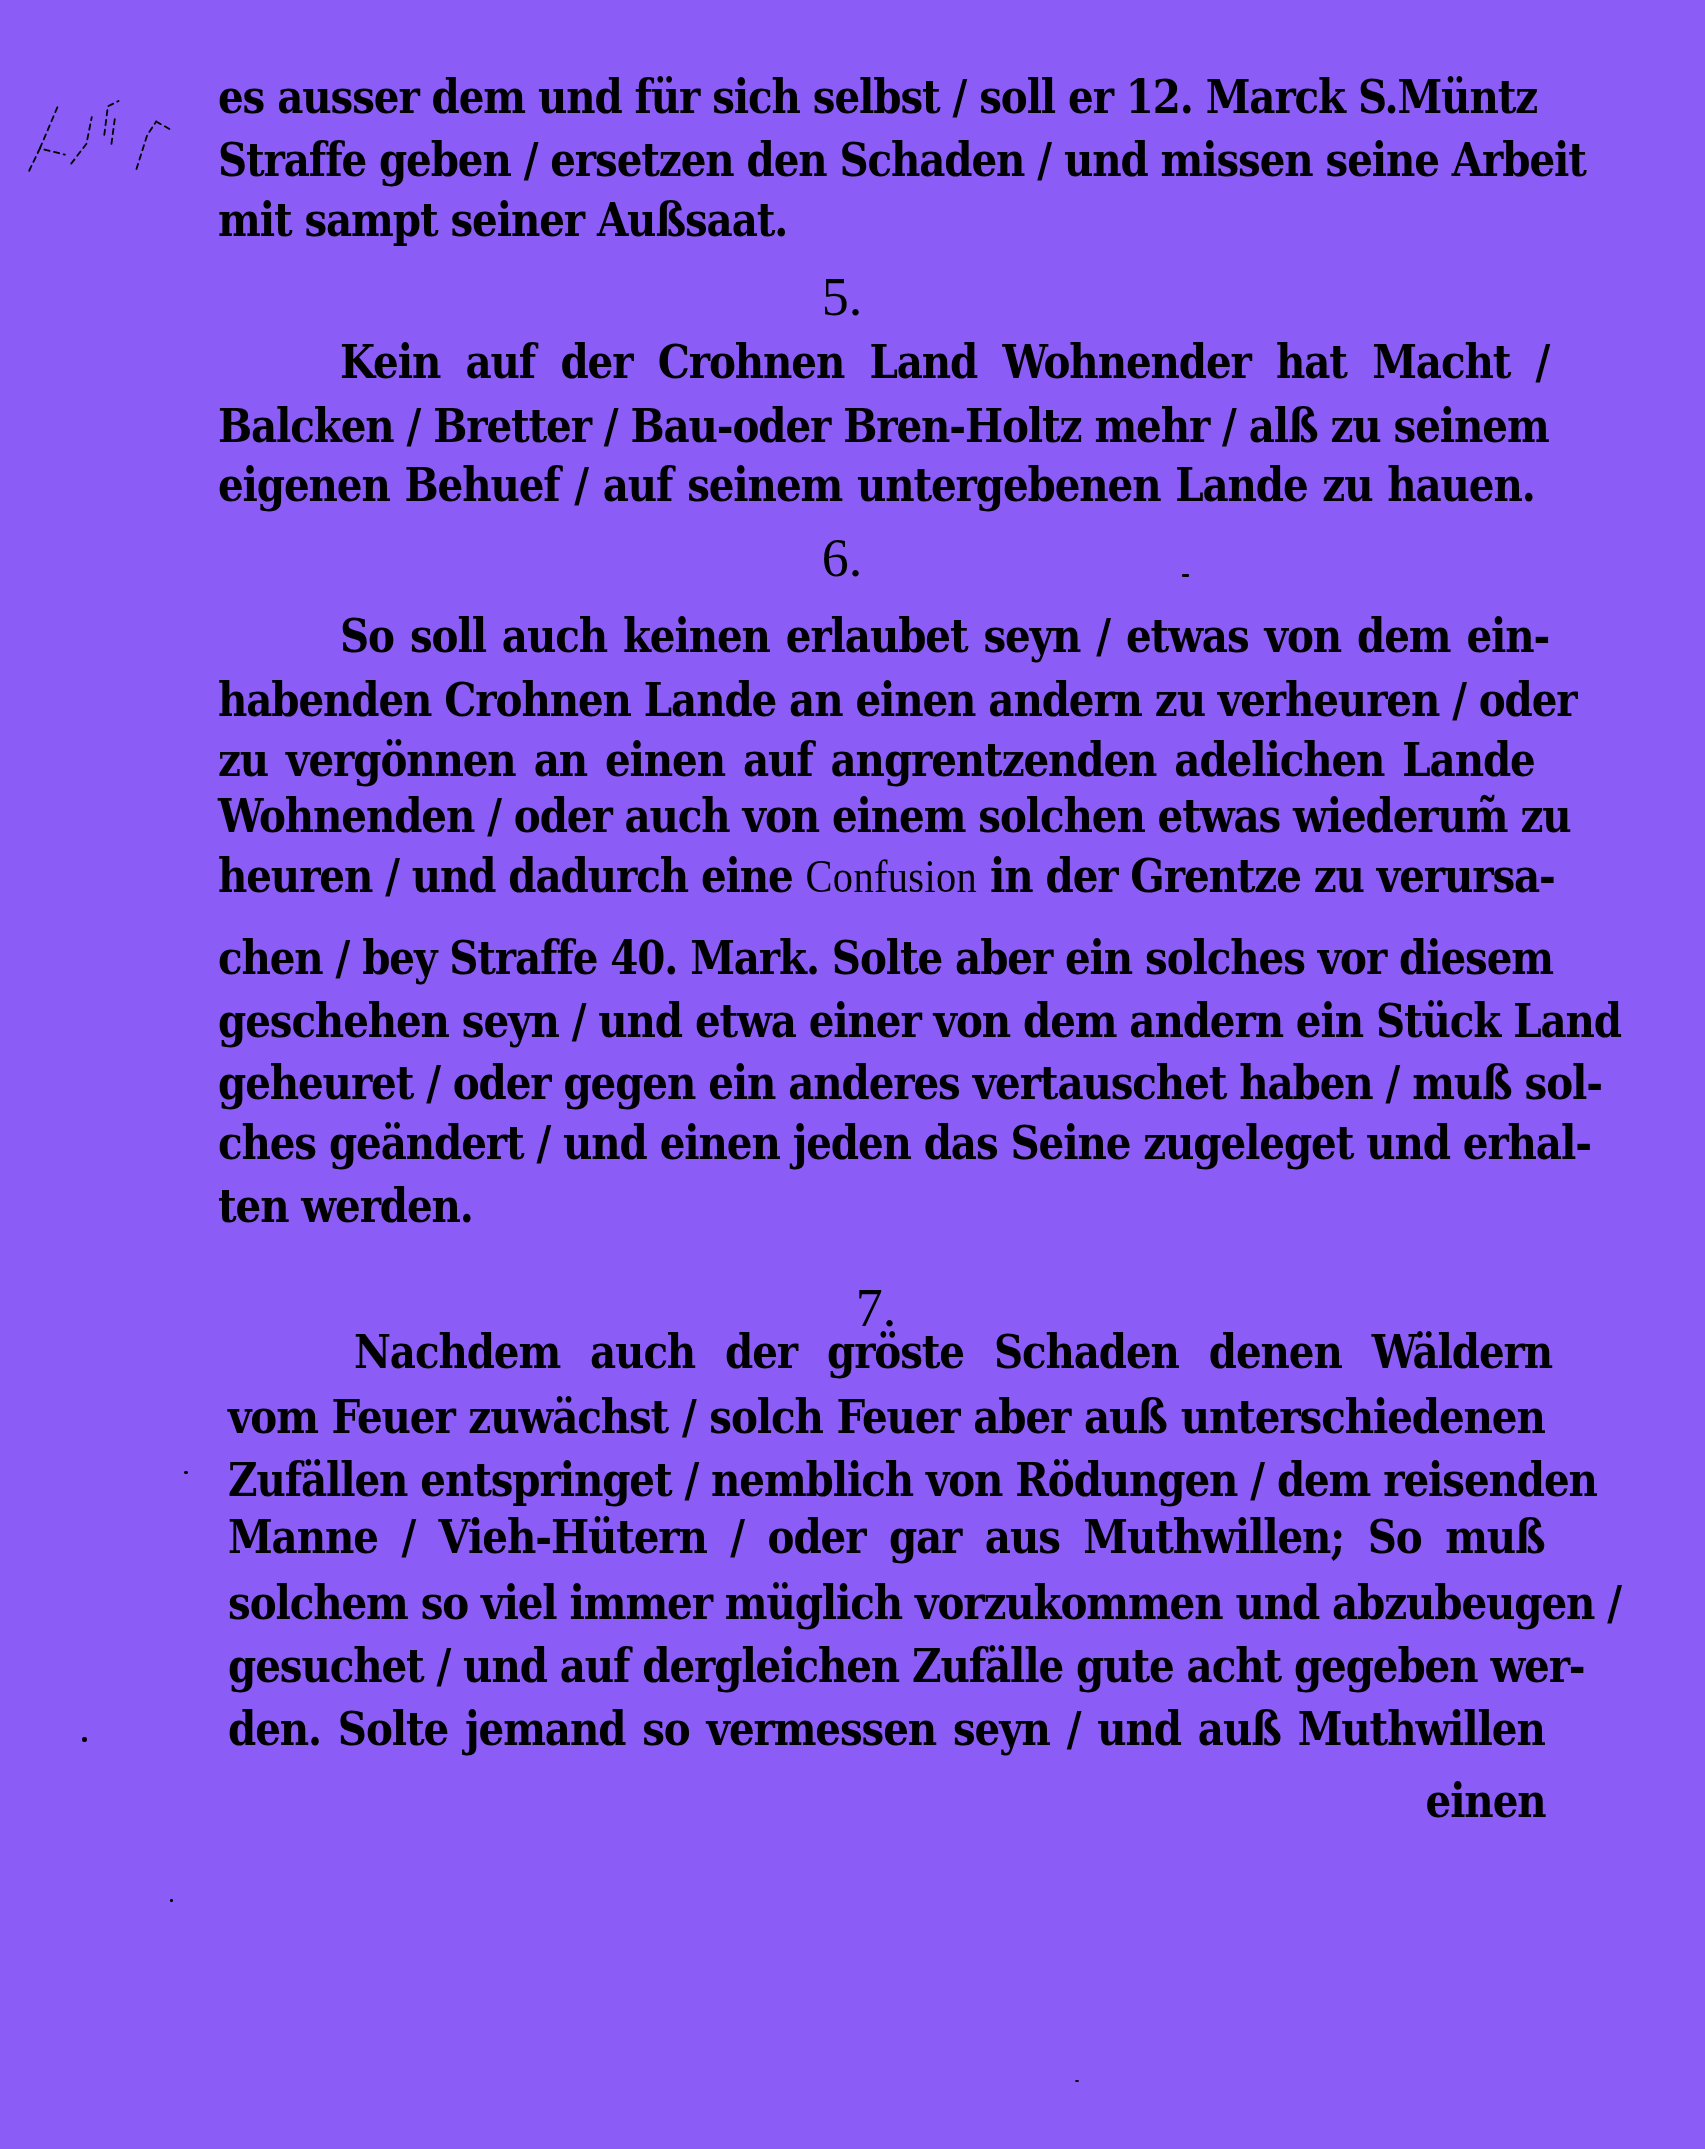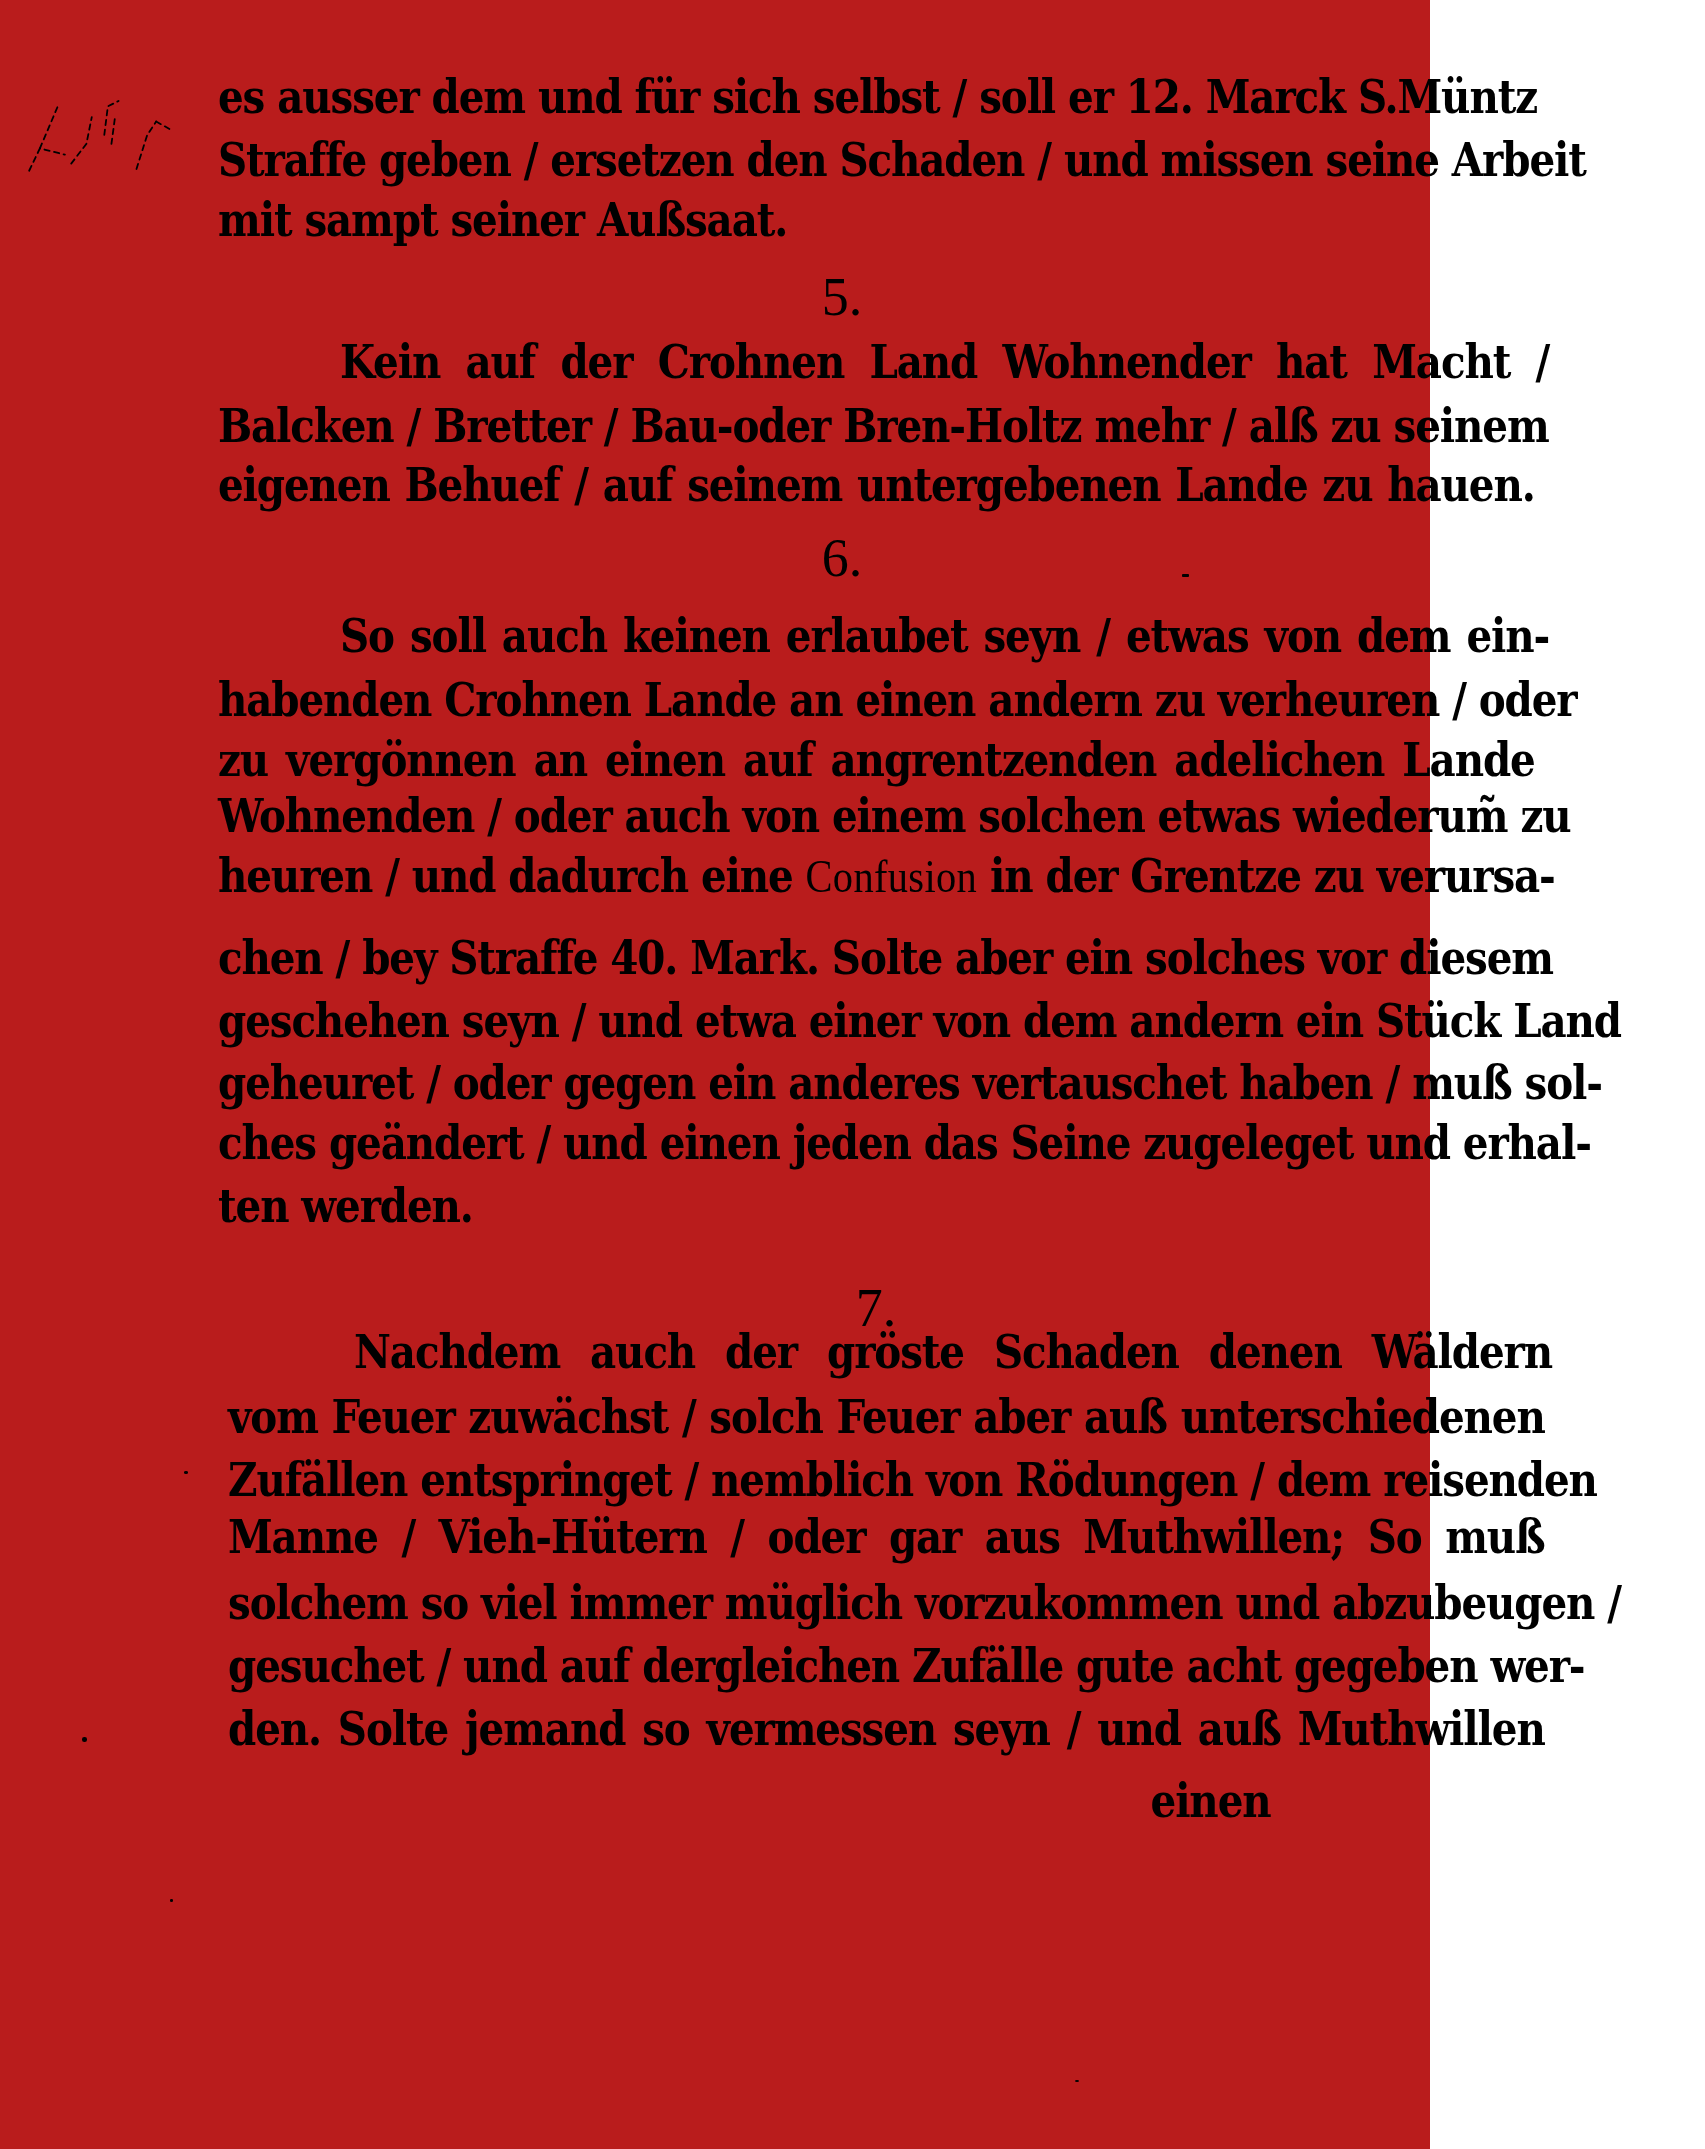"es ausser dem und für" .page { background: #b91c1c -> #8b5cf6; width: 1430px -> 1705px }
